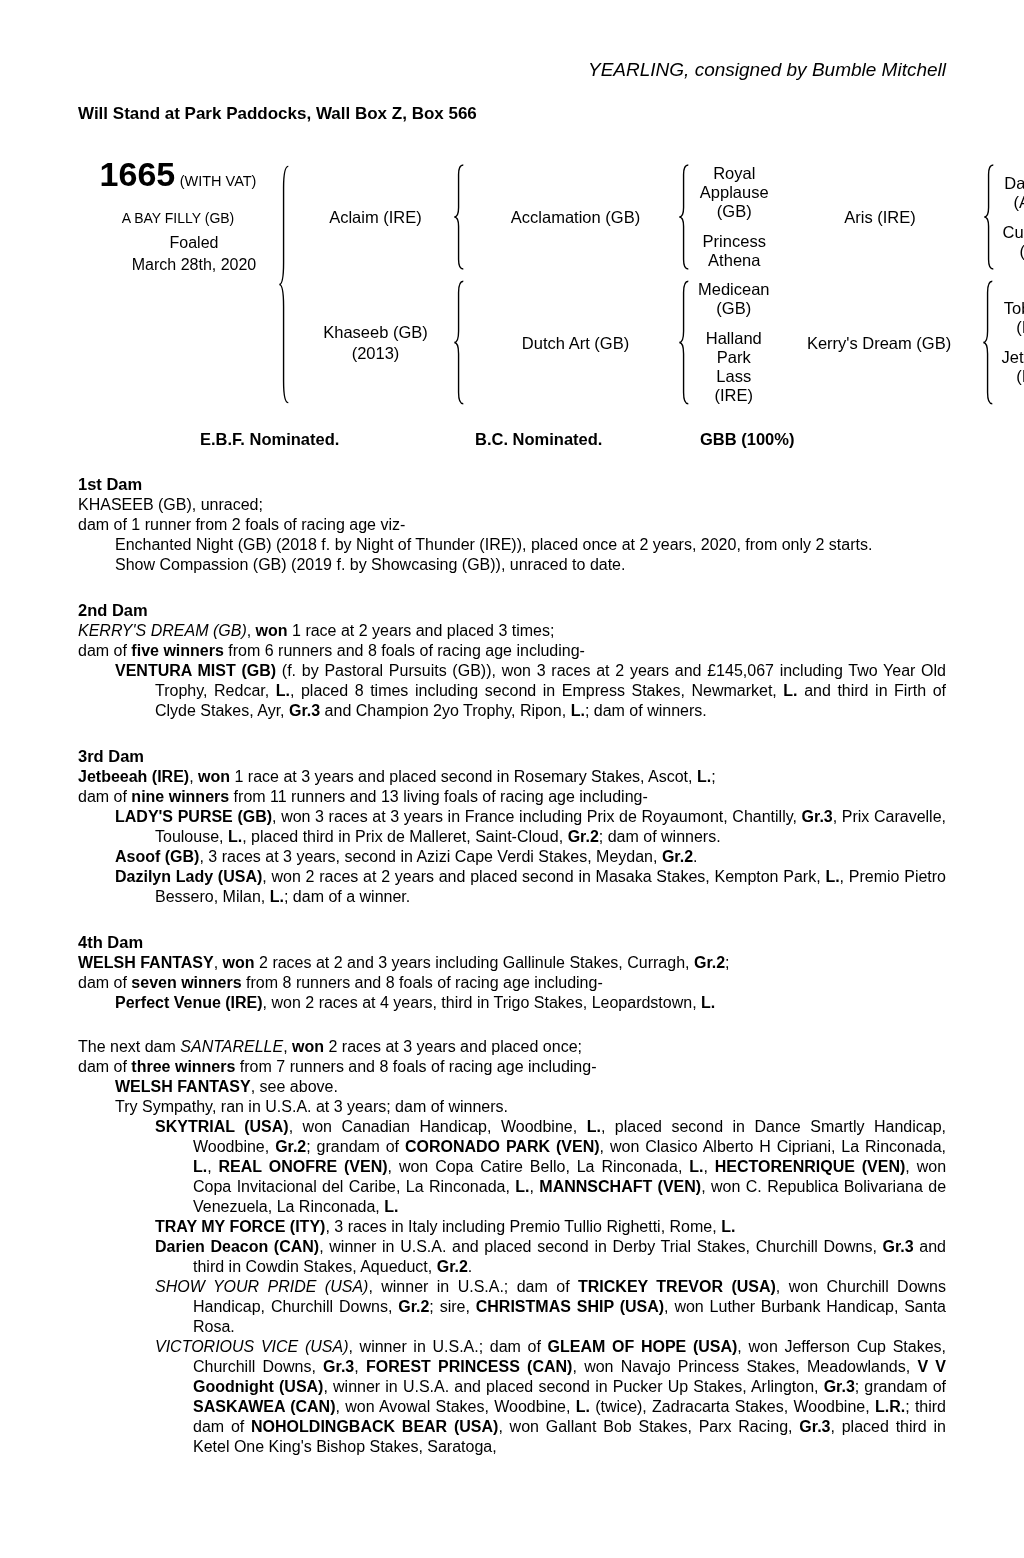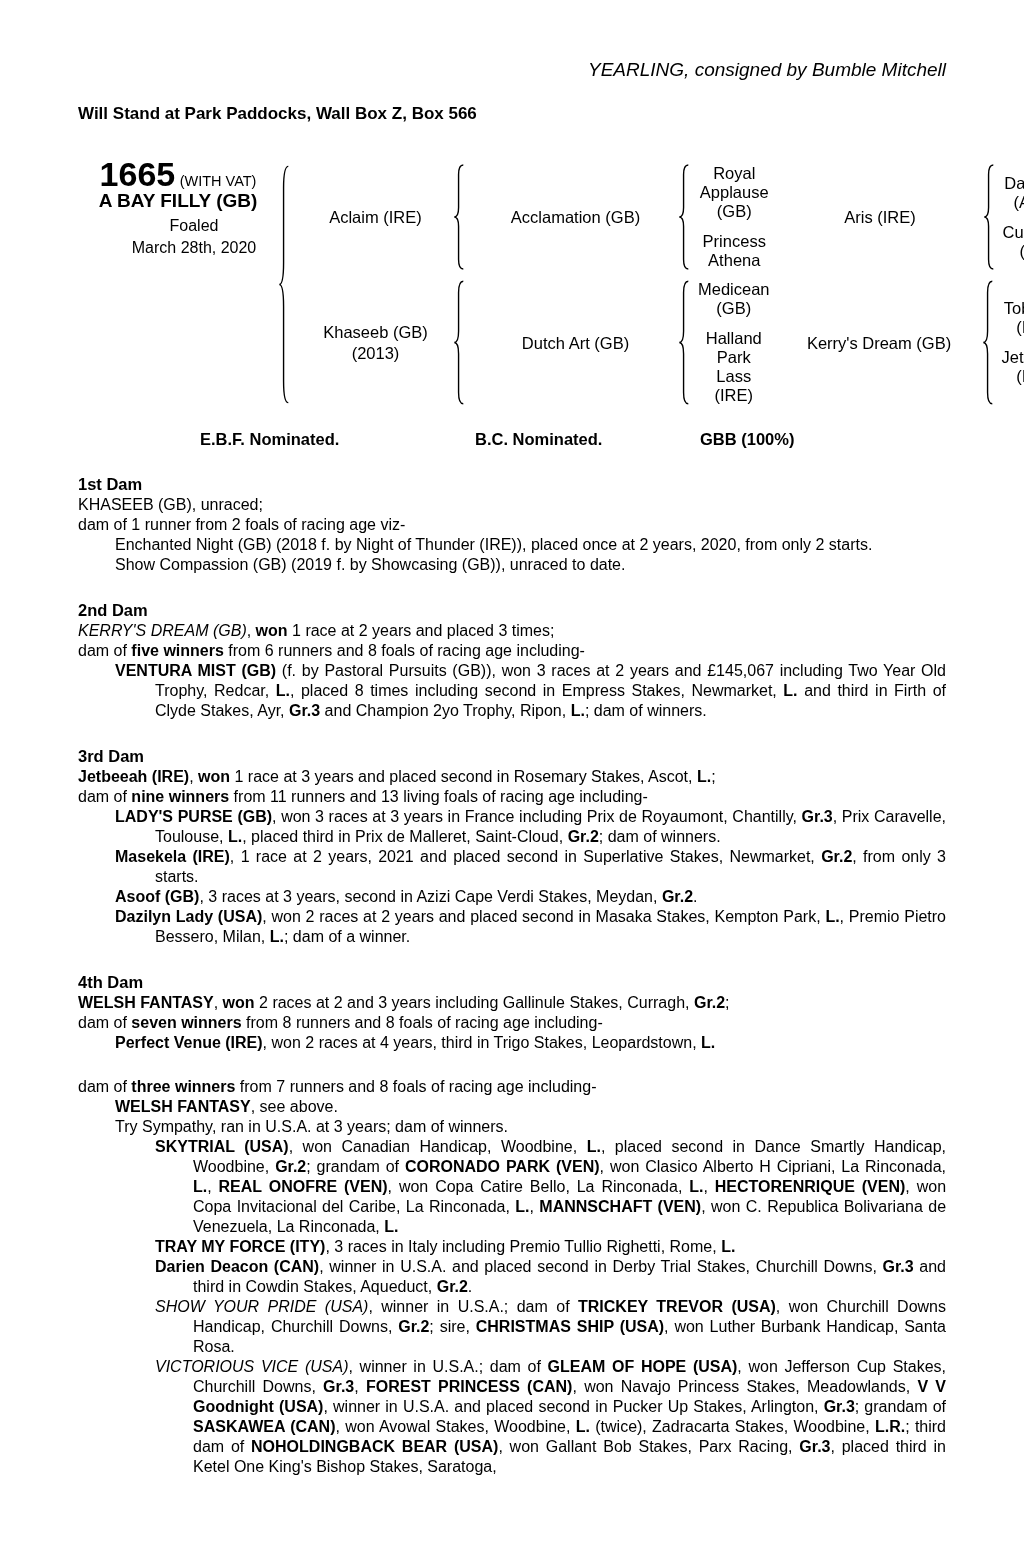"A BAY FILLY (GB)" .horse-name { font-size: 19px -> 14px; font-weight: bold -> normal; margin-top: none -> 17px }
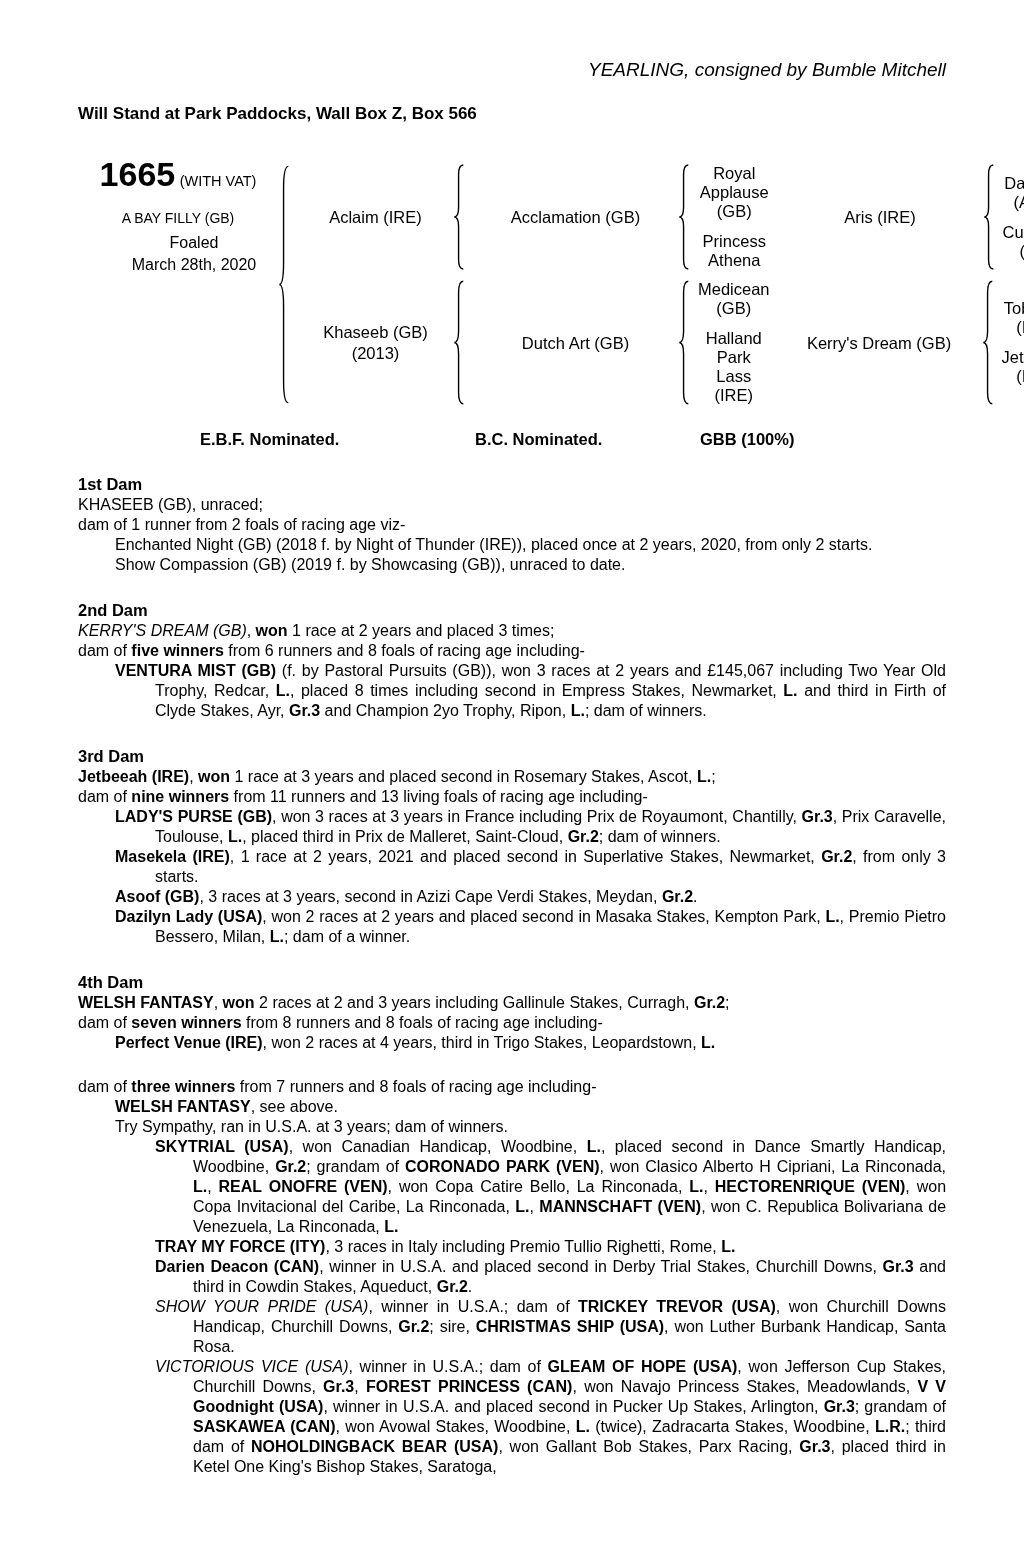"Masekela (IRE), 1 race at" p.para { html: <p><span>Masekela (IRE)</span><span>, 1 race at 2 years, 2021 and placed second in Superlative Stakes, Newmarket, </span><span>Gr.2</span><span>, from only 3 starts.</span></p> -> none }
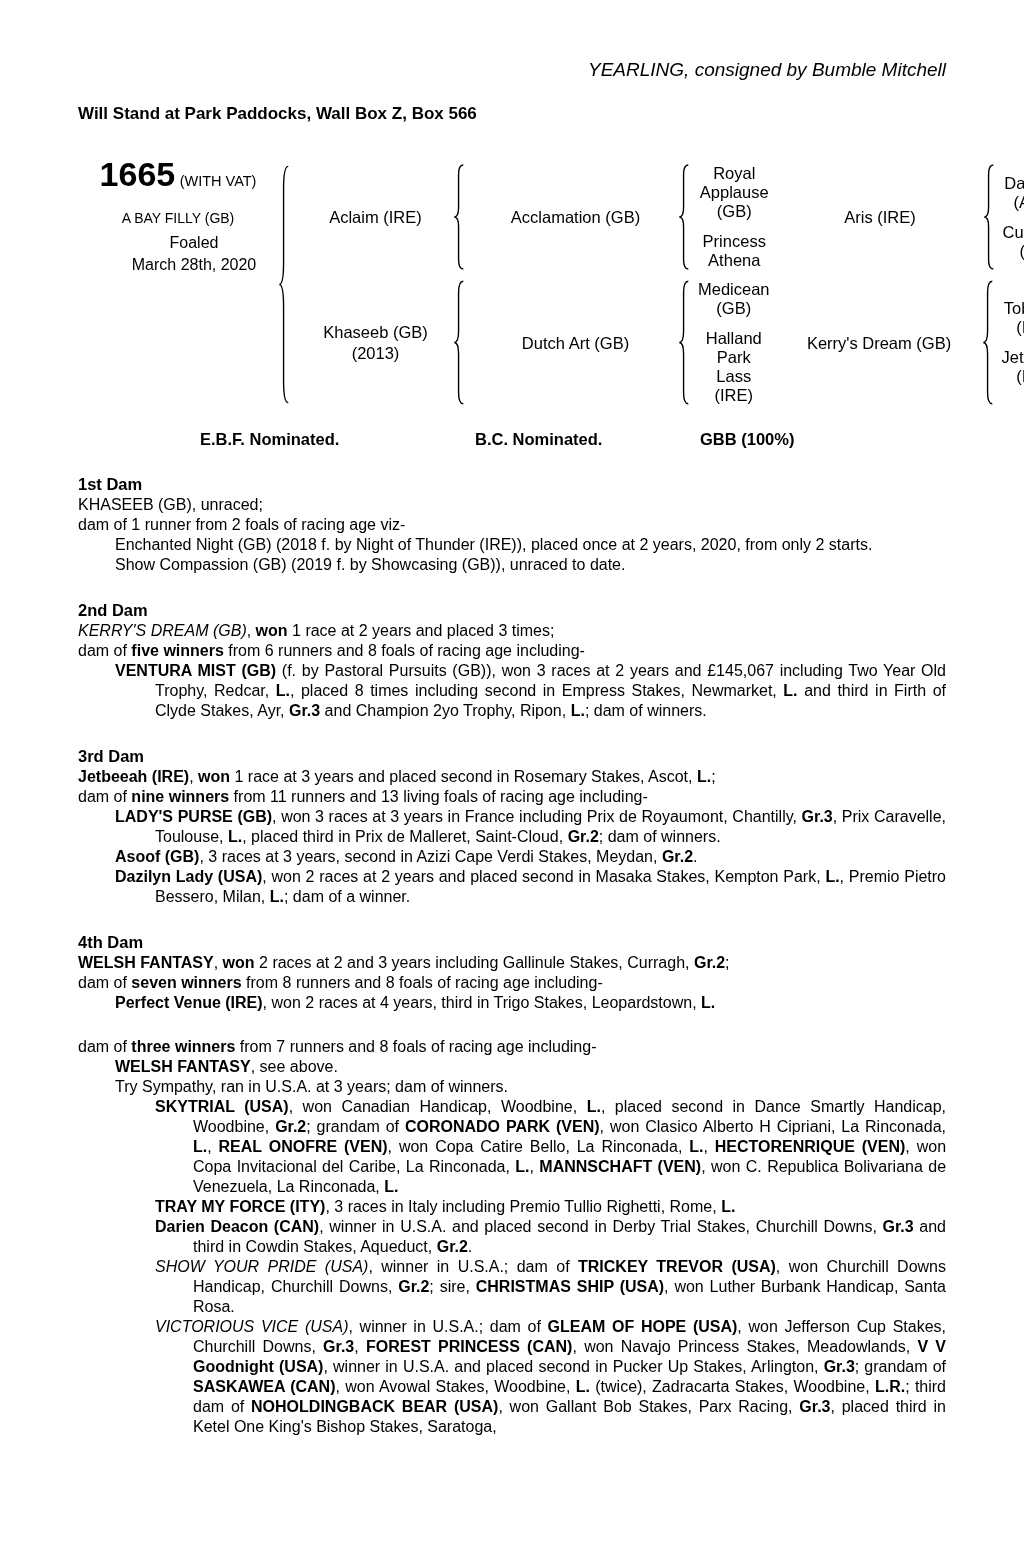"The next dam SANTARELLE, won" p.para { html: none -> <p><span>The next dam </span><span>SANTARELLE</span><span>, </span><span>won</span><span> 2 races at 3 years and placed once;</span></p> }
